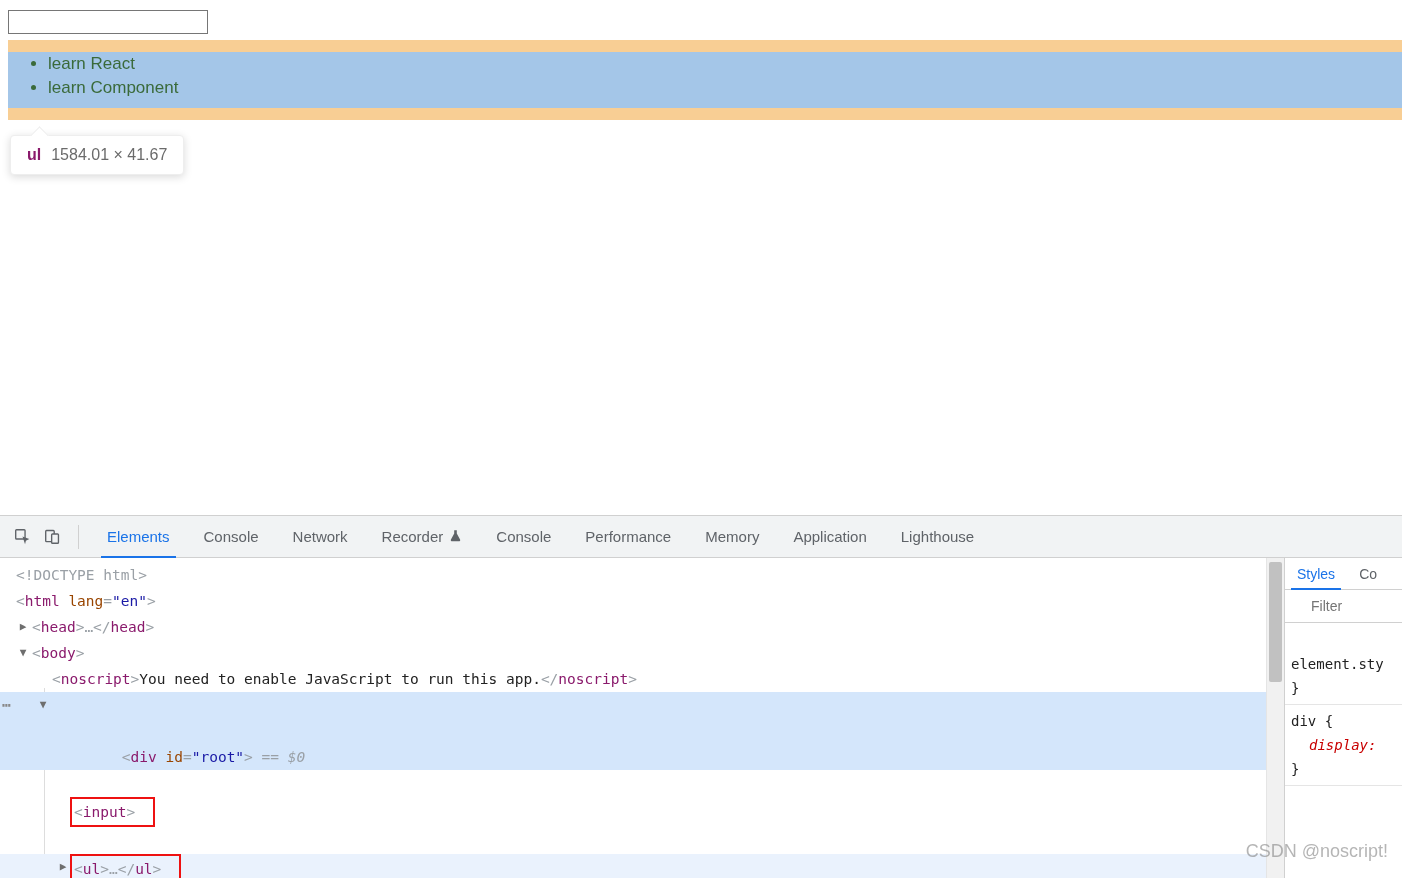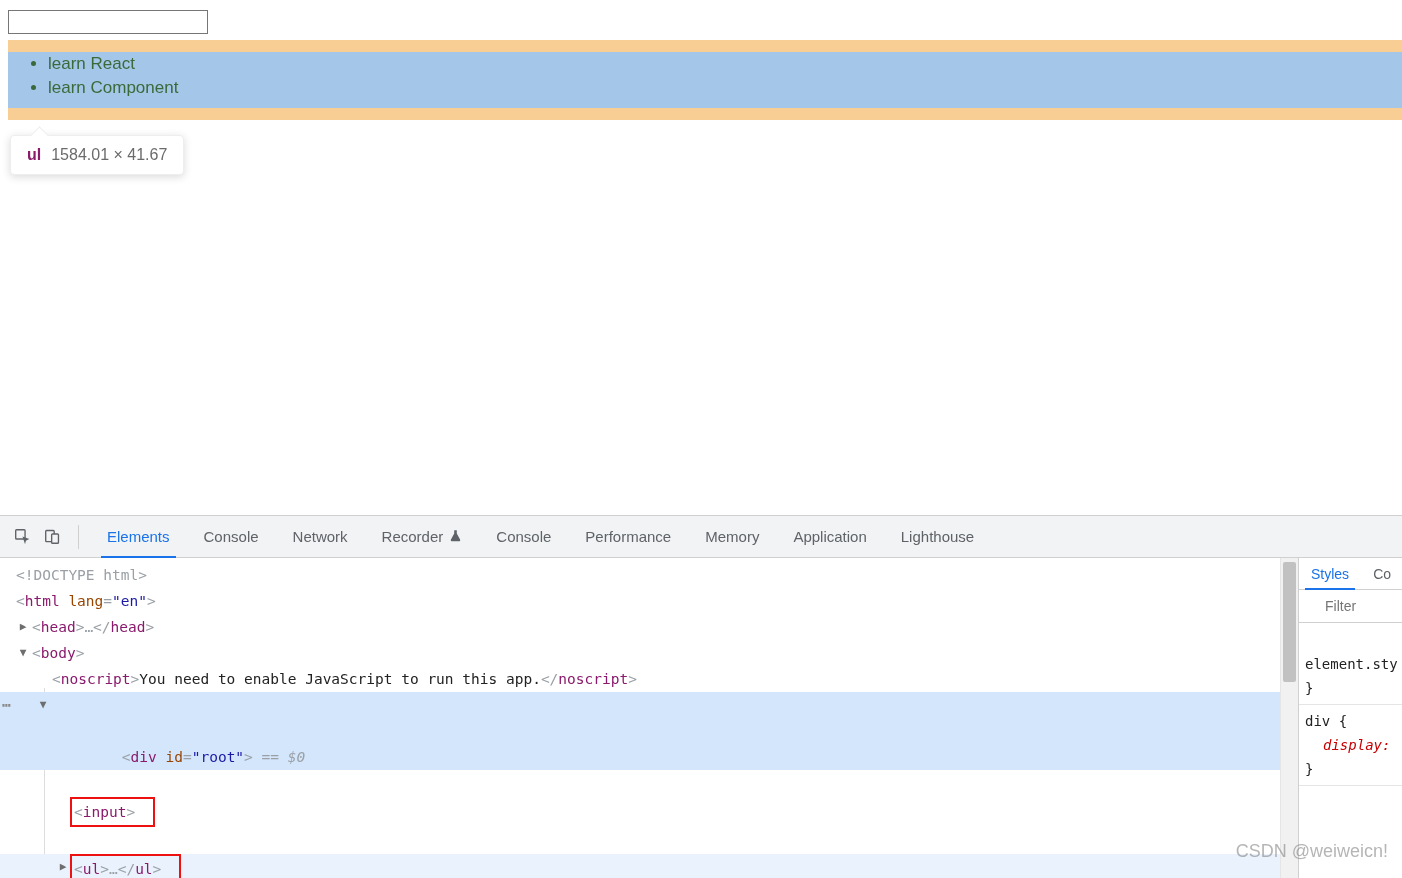"Styles" .styles-pane { width: 104px -> 118px }
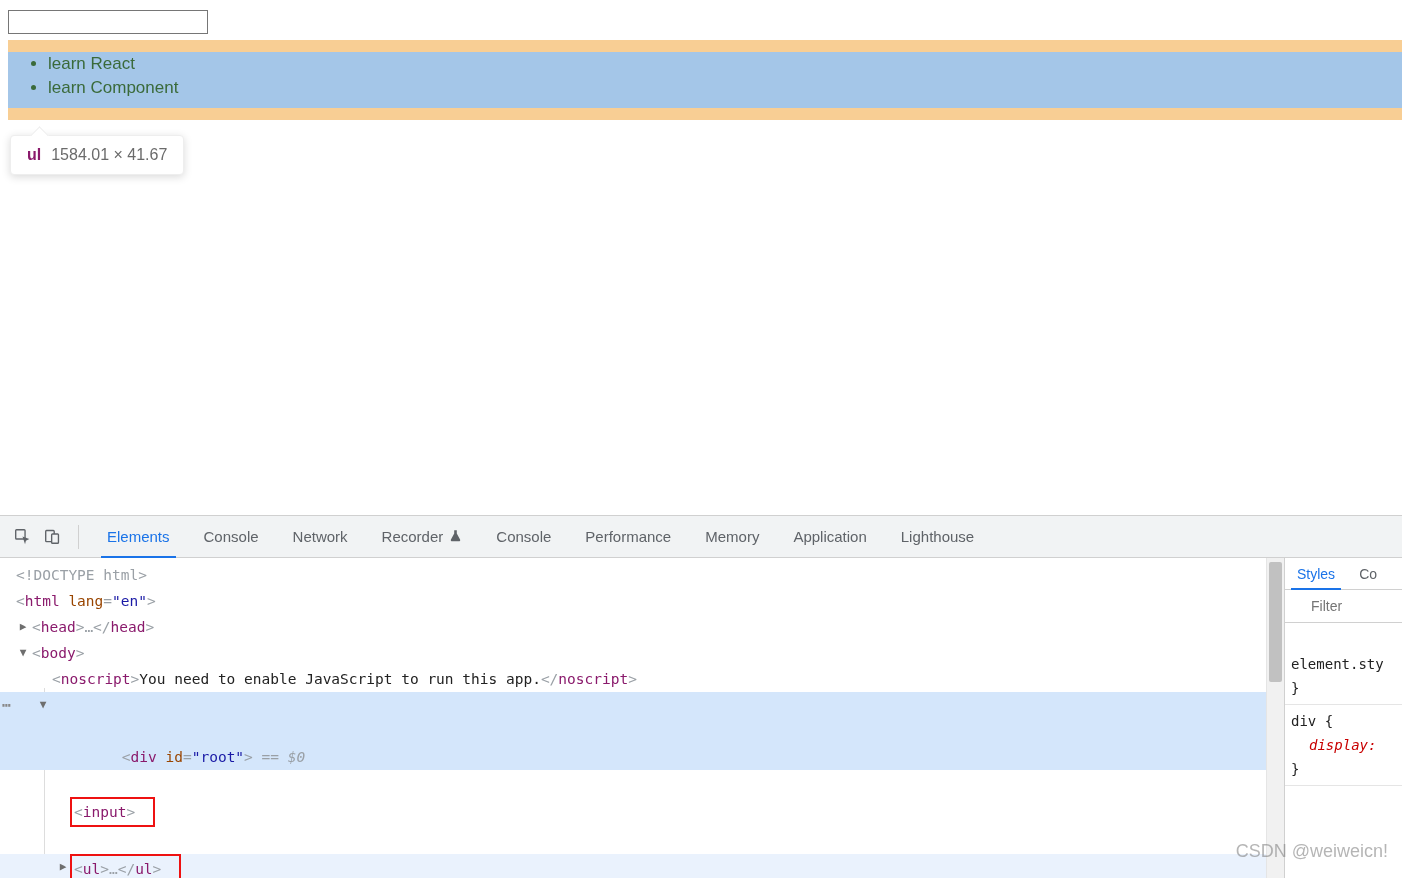"CSDN @weiweicn!" div.watermark { text: @weiweicn -> @noscript }
